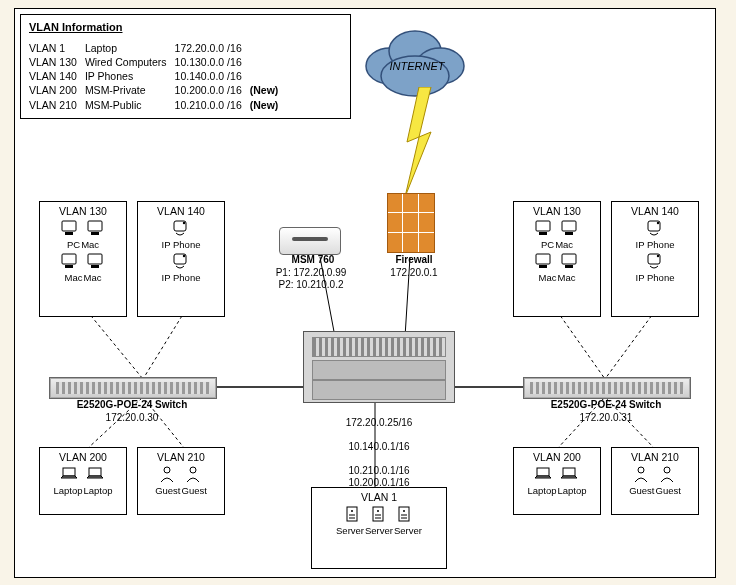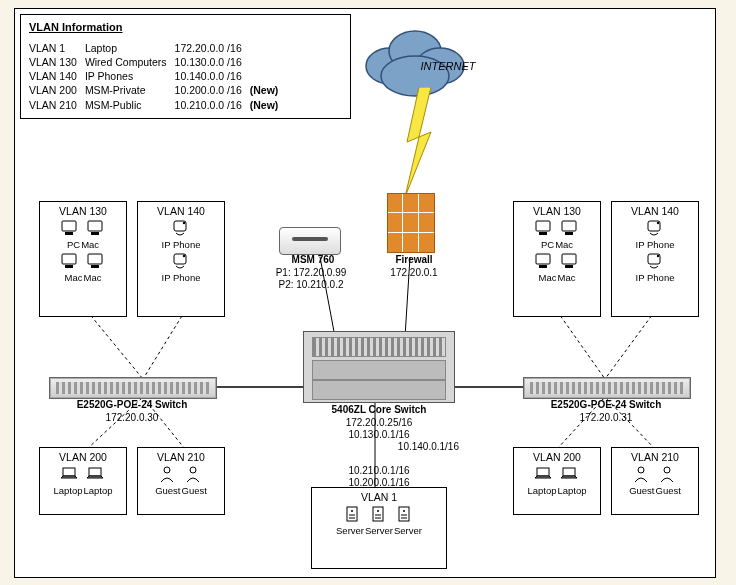"INTERNET" div.small-label { padding-left: 31px -> none }
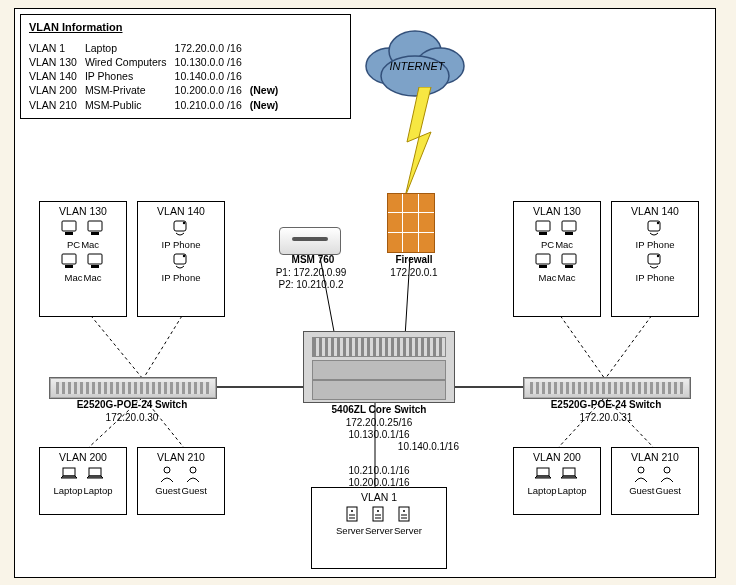"5406ZL Core Switch" div.core-label { html: <div>5406ZL Core Switch</div> -> none }
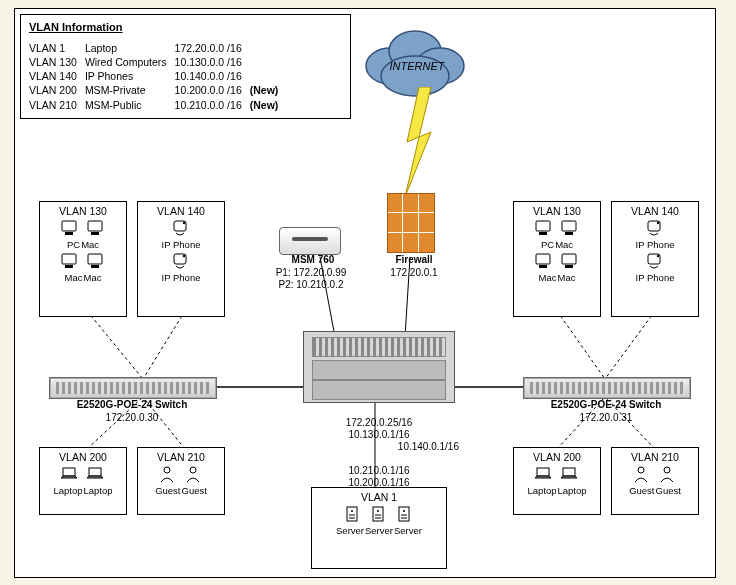"10.130.0.1/16" div.core-label { html: <div>10.130.0.1/16</div> -> none }
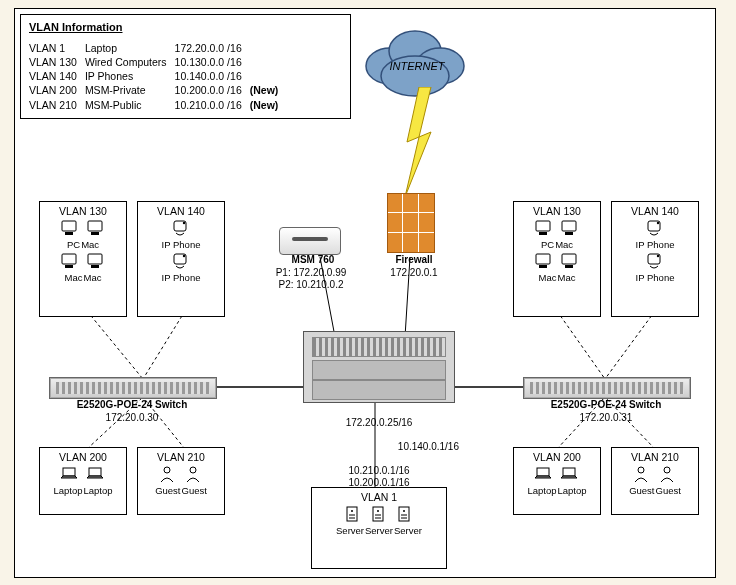"10.140.0.1/16" div.core-label { text-align: right -> none }
